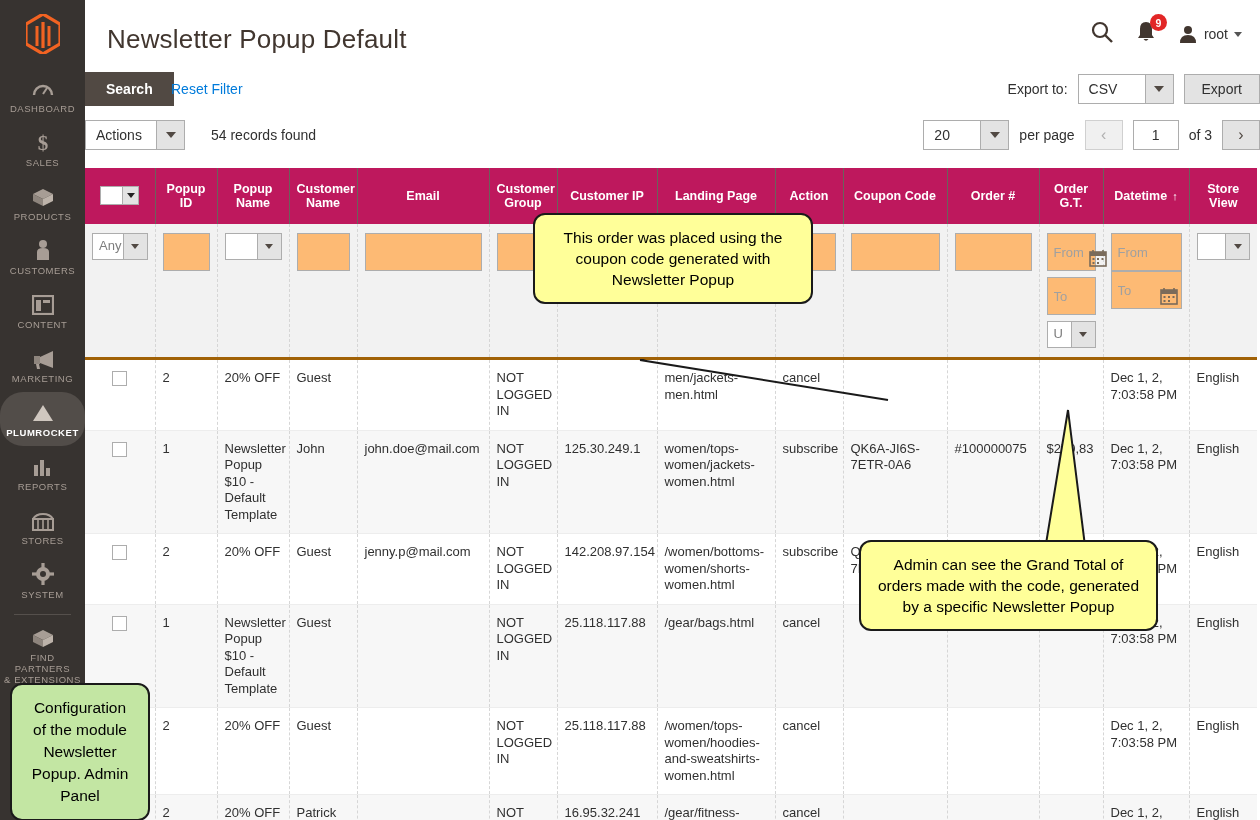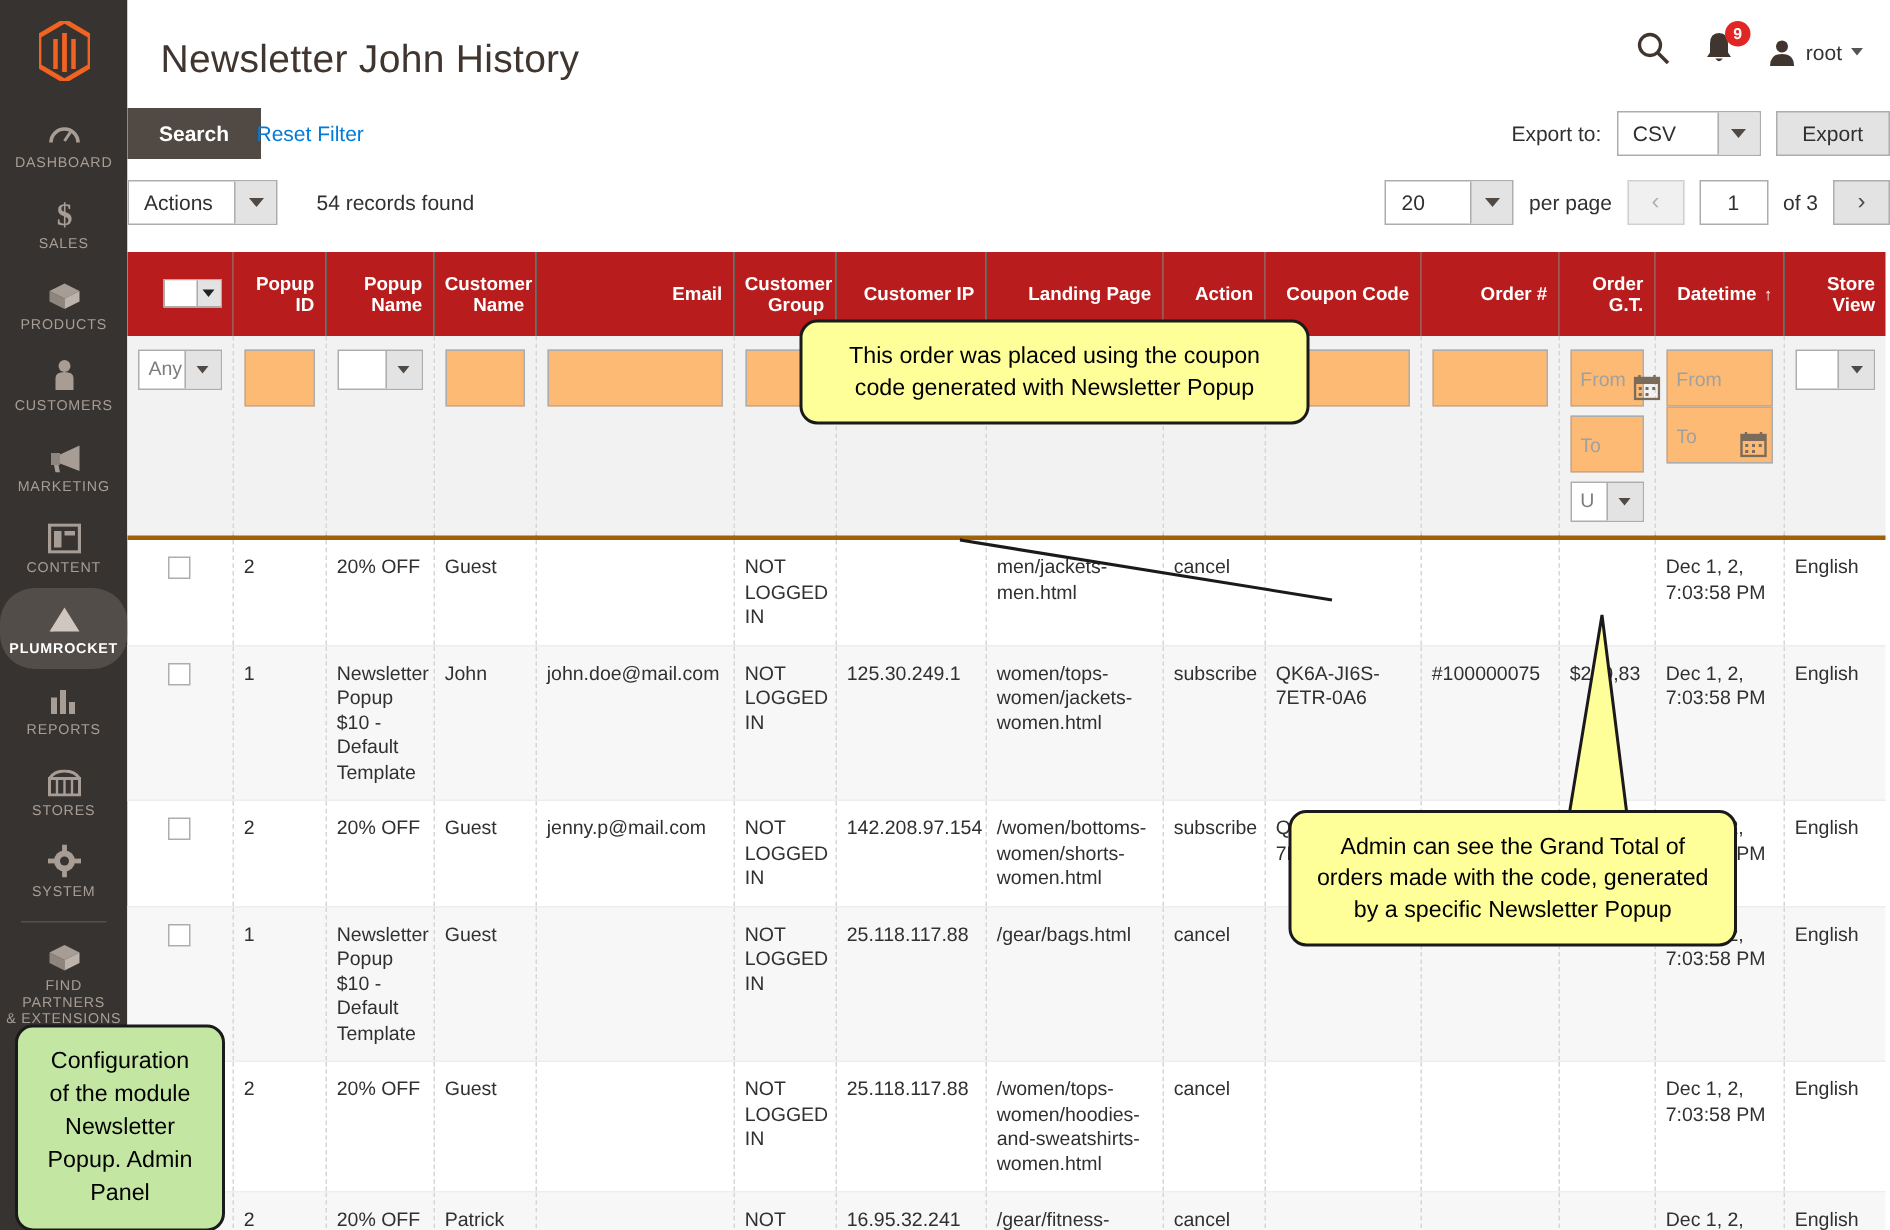"Newsletter John History" h1.page-title { text: John History -> Popup Default }
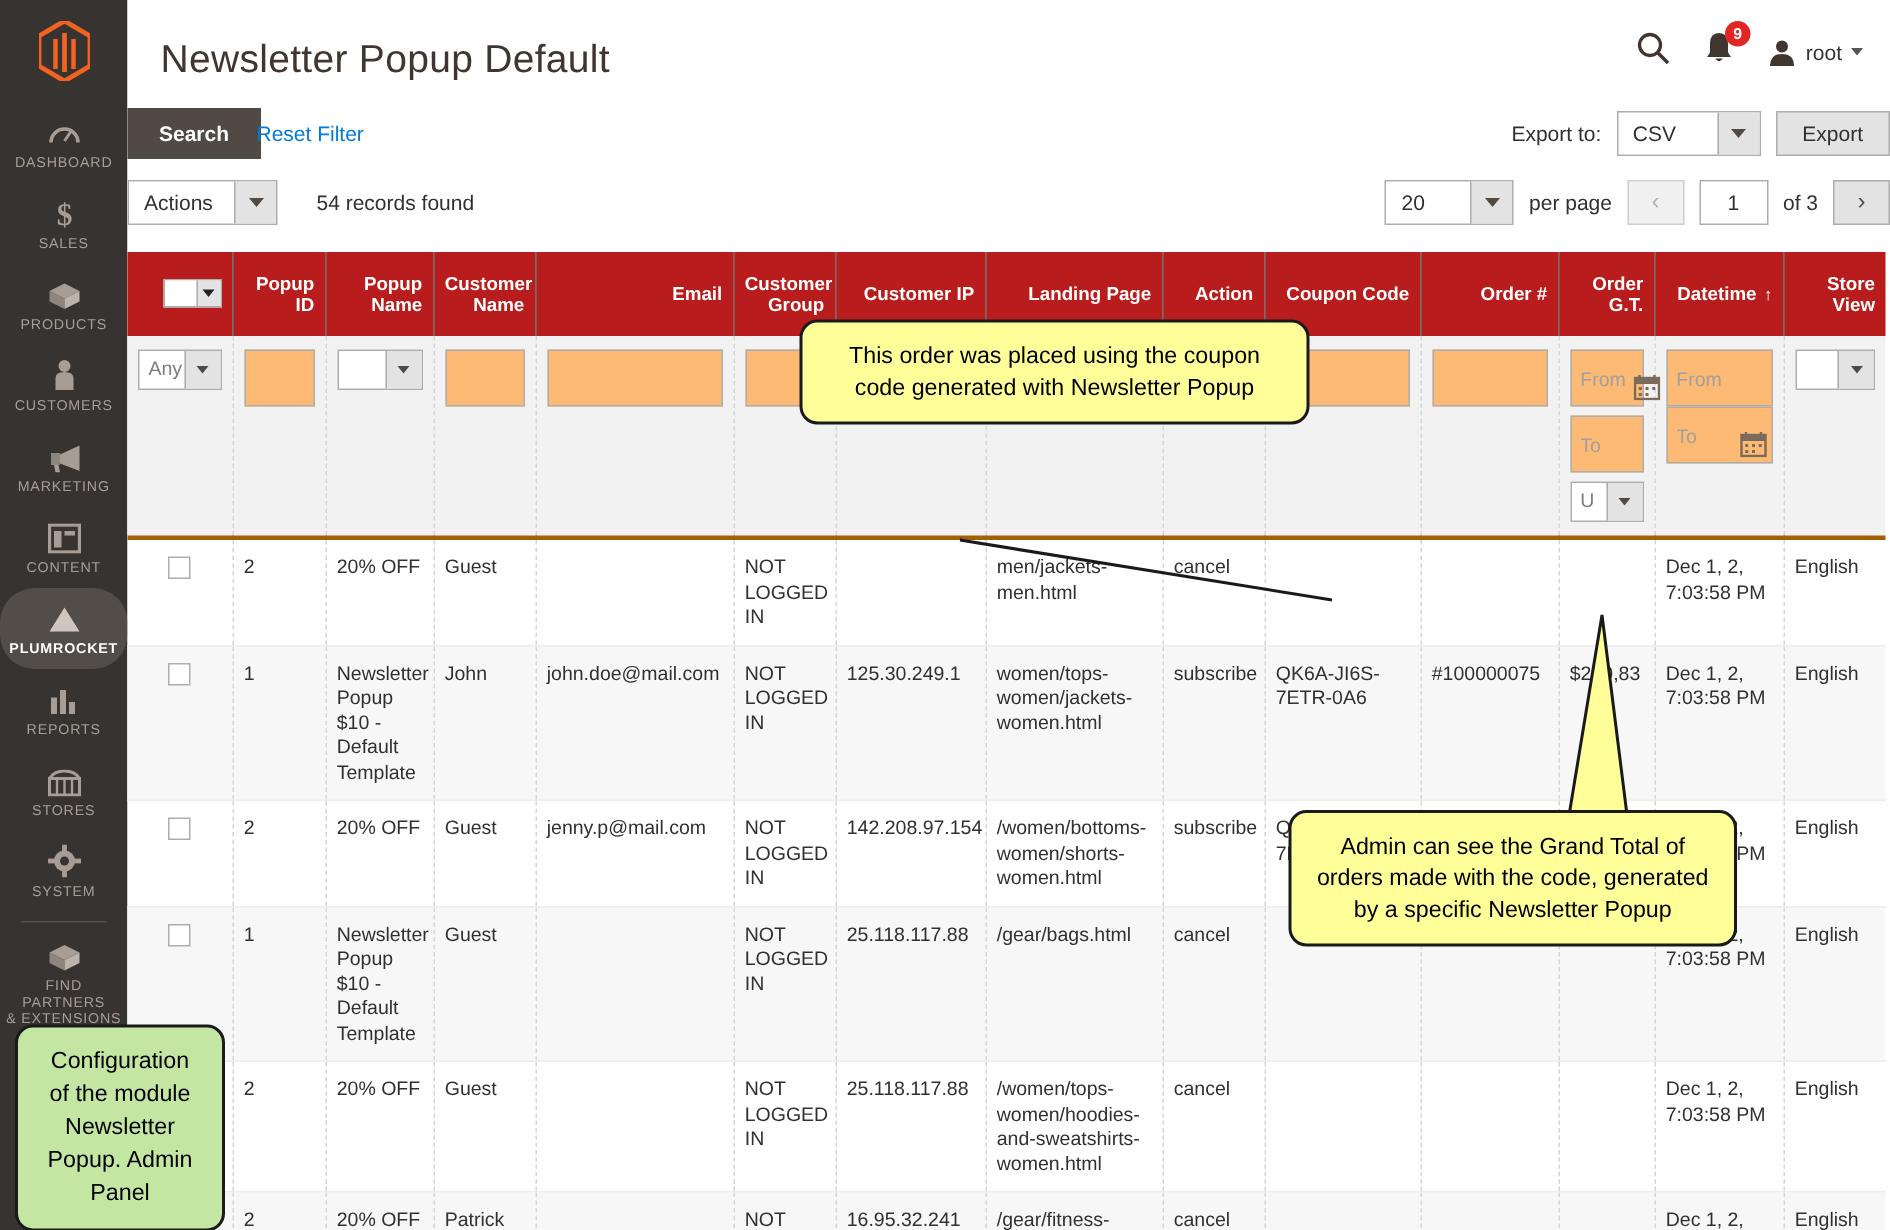"Popup ID" table.g th { background: #b91c1c -> #be185d; text-align: right -> center }
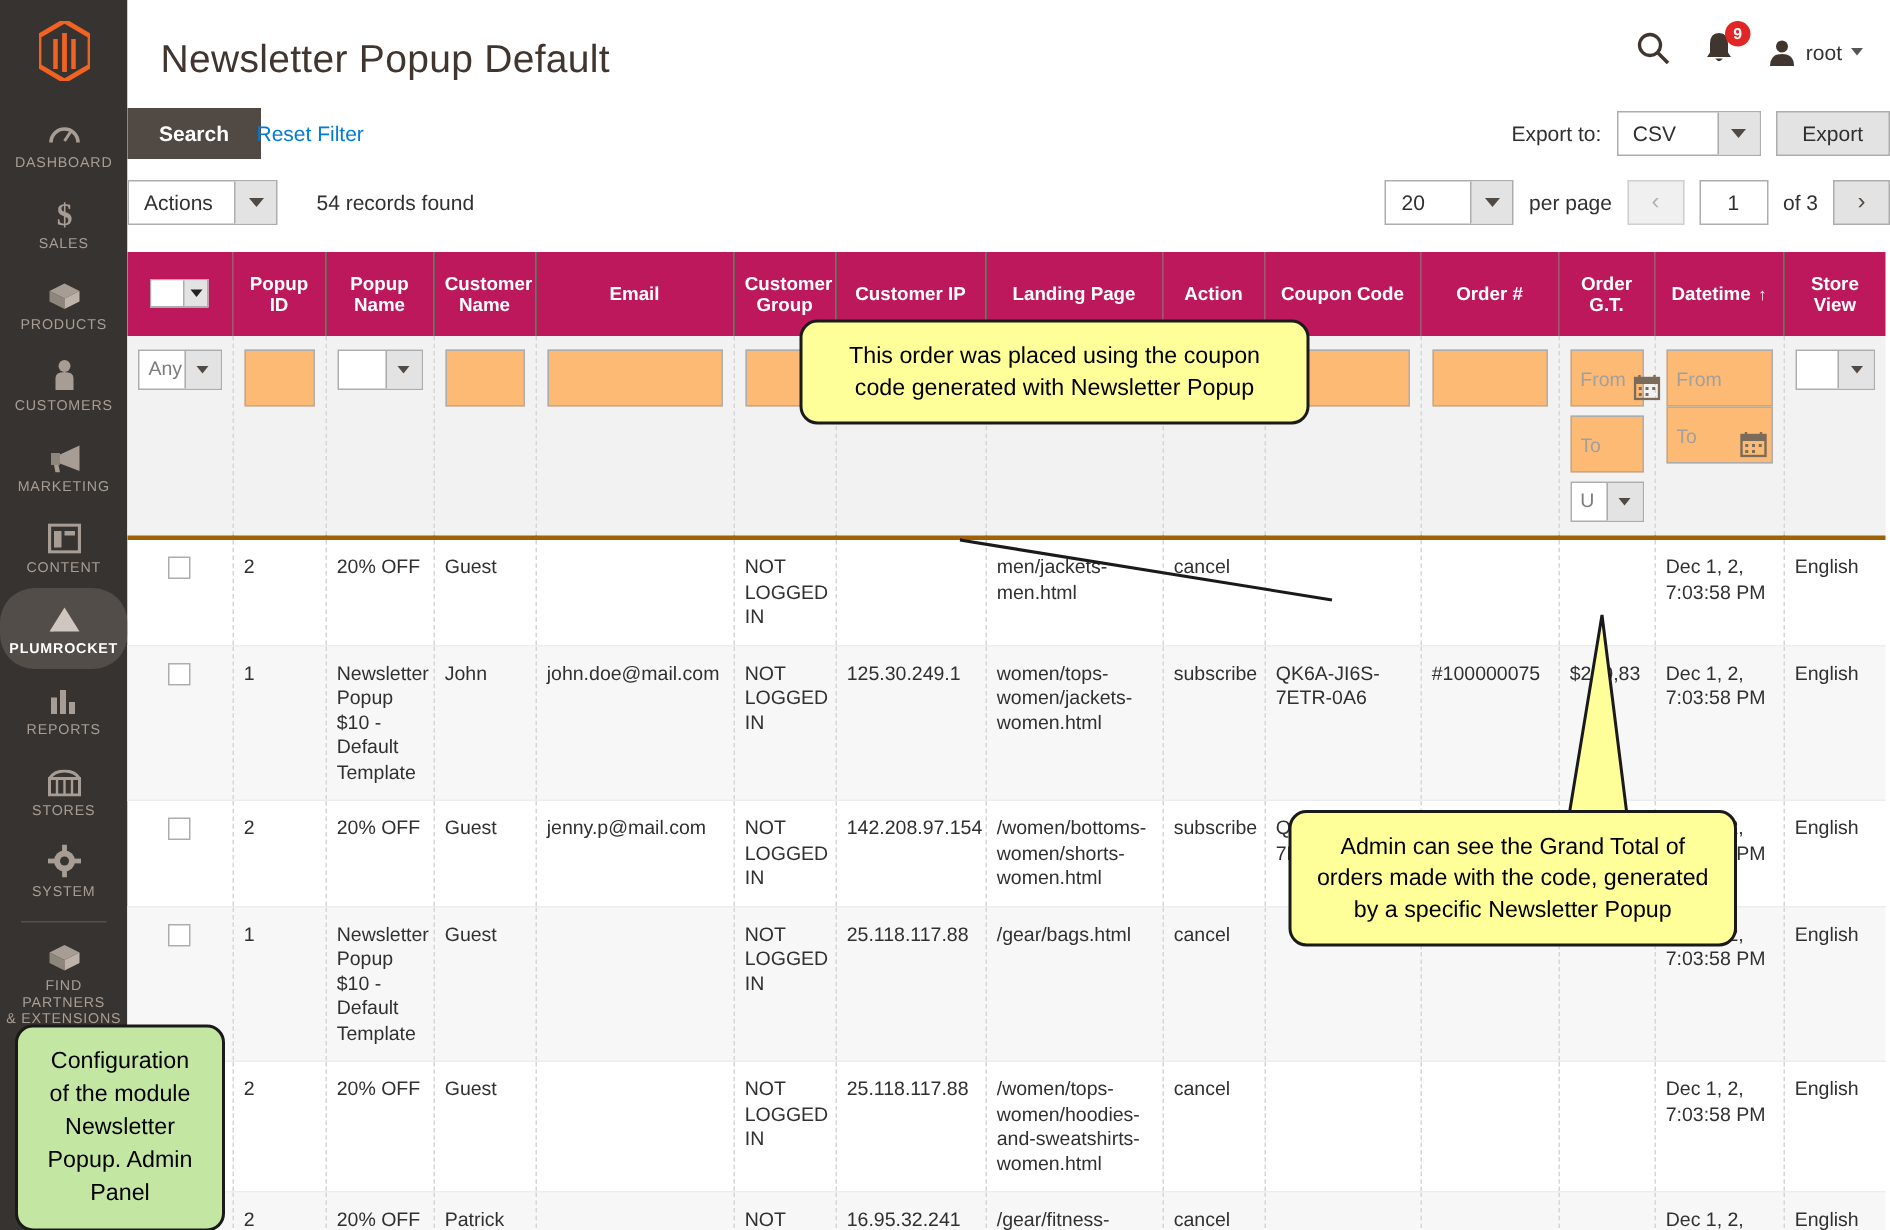"This order was placed using" div.callout { width: 340px -> 280px }
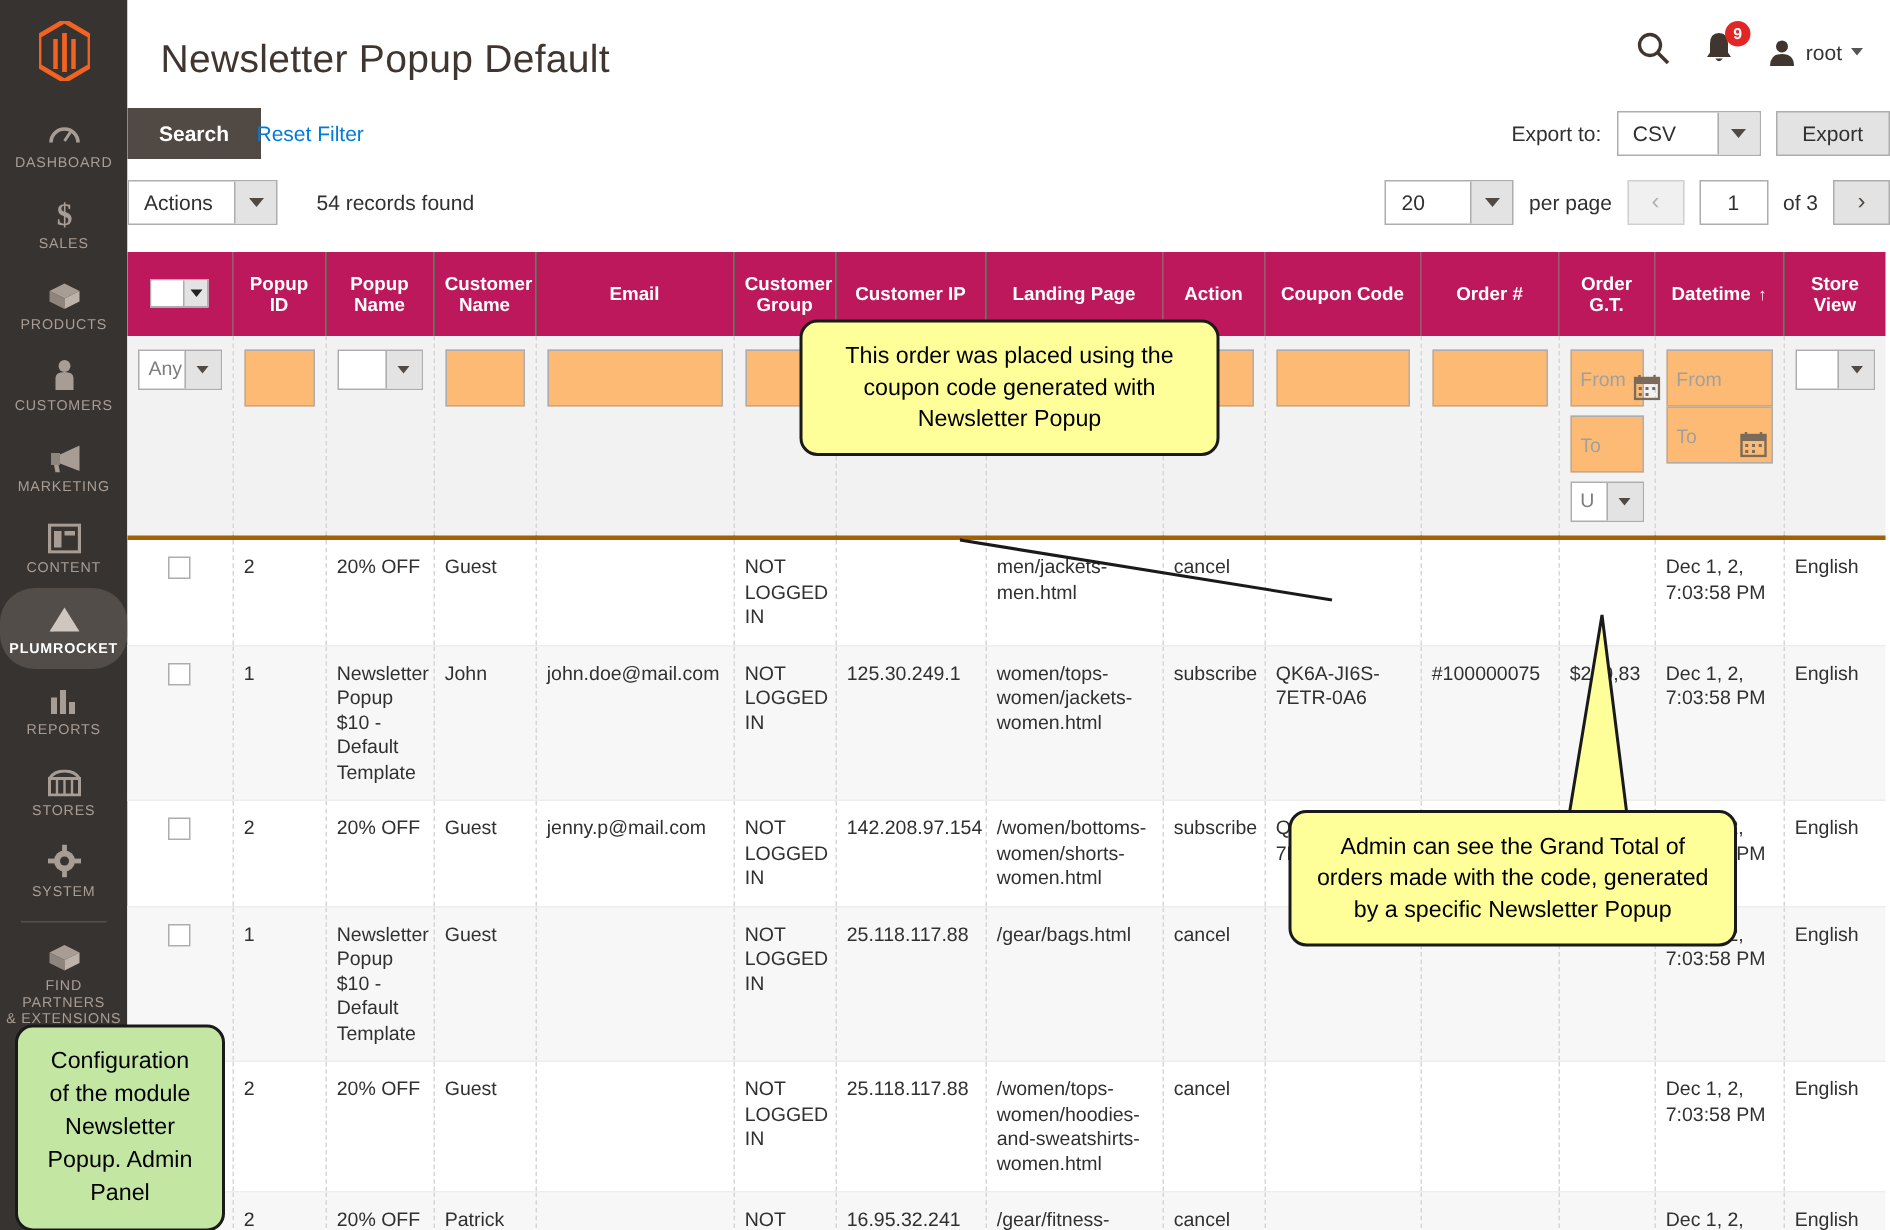"MARKETING" div.nav-item { order: before "CONTENT" -> after "CONTENT" }
